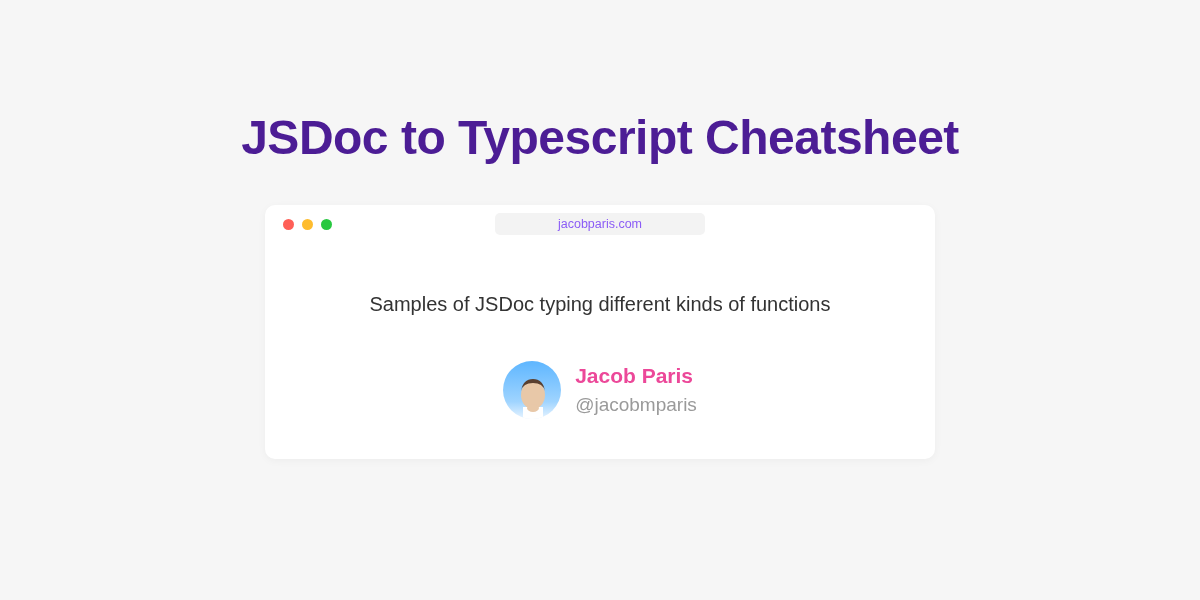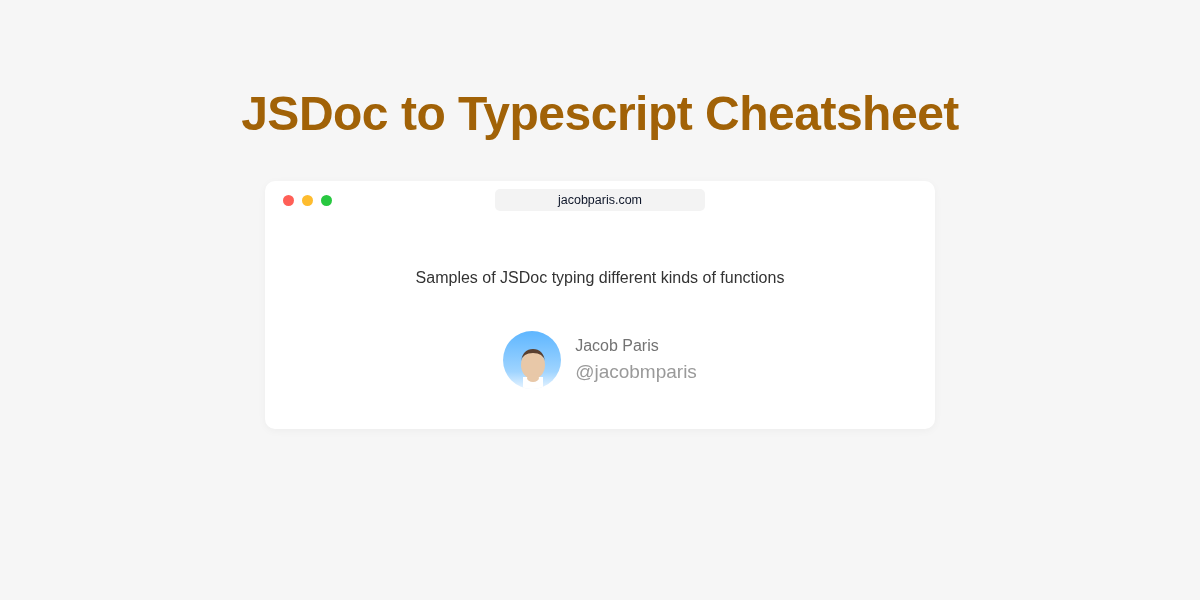"JSDoc to Typescript Cheatsheet" .page-title { color: #a16207 -> #4c1d95; margin-top: 85px -> 109px }
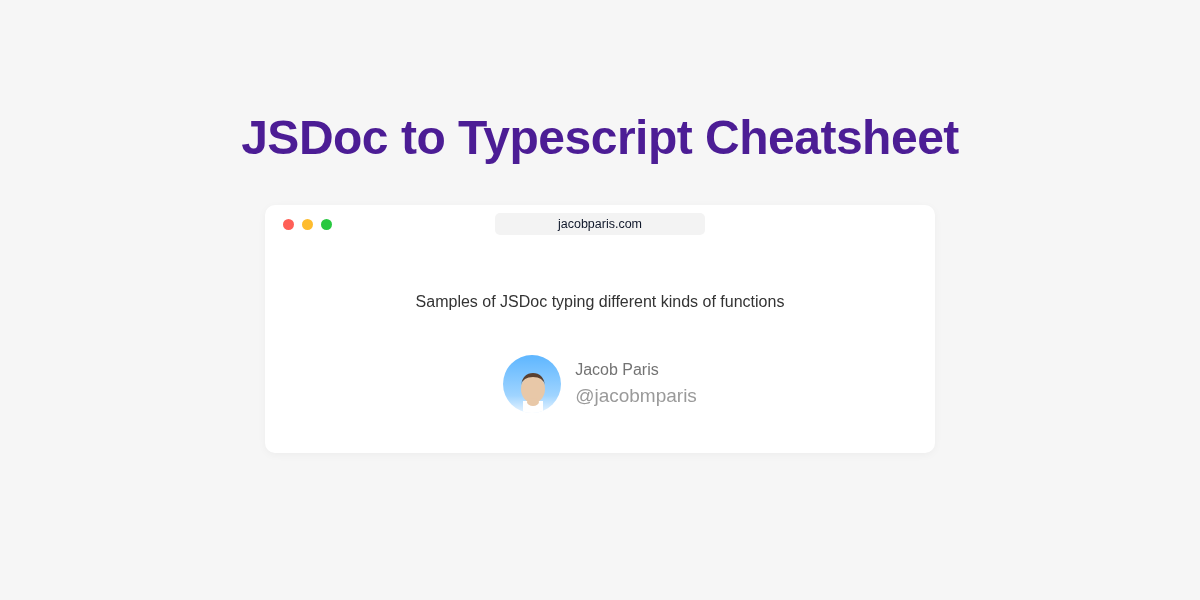"jacobparis.com" .url-bar { color: #0f172a -> #8b5cf6 }
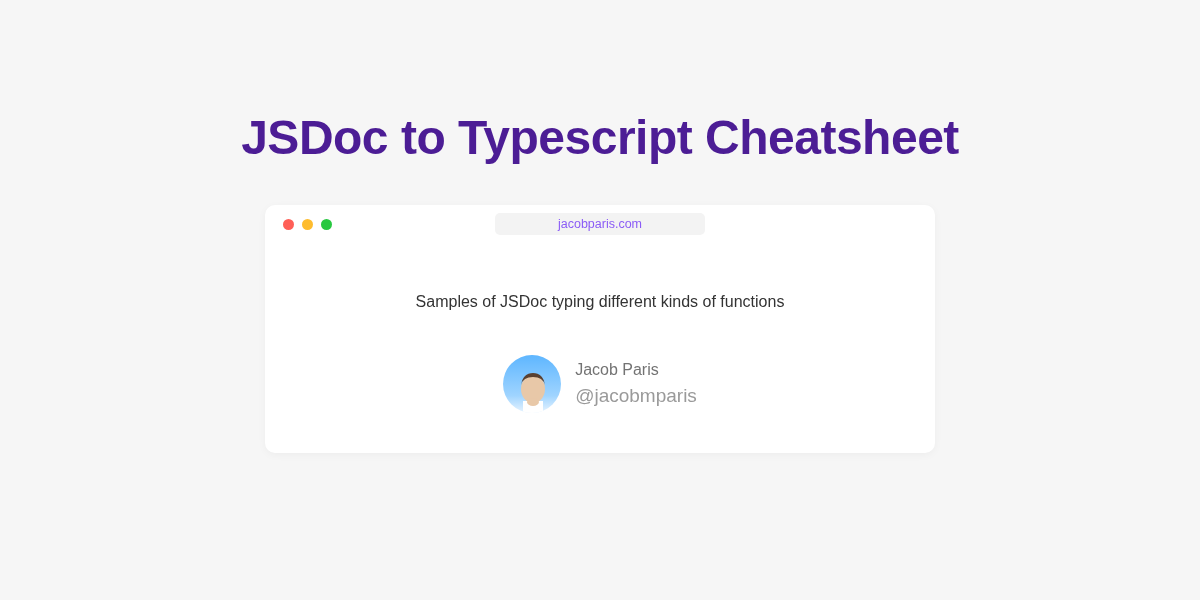"Samples of JSDoc typing different" .subtitle { font-size: 16px -> 20px }
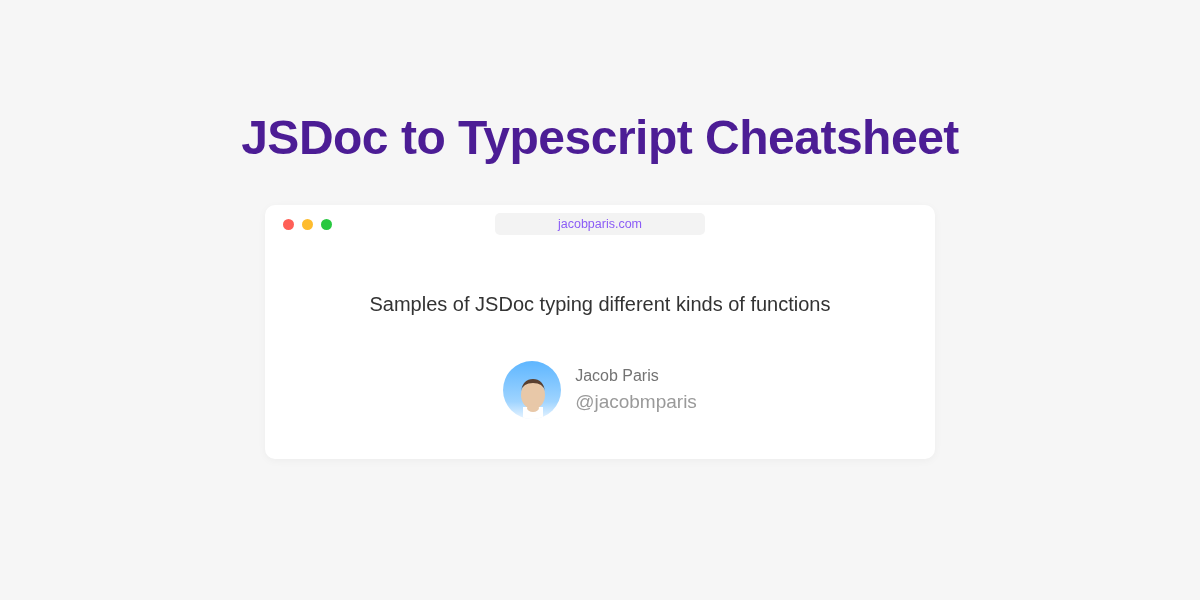"Jacob Paris" .author-name { color: #737373 -> #ec4899; font-size: 16px -> 21px; font-weight: 400 -> 700 }
